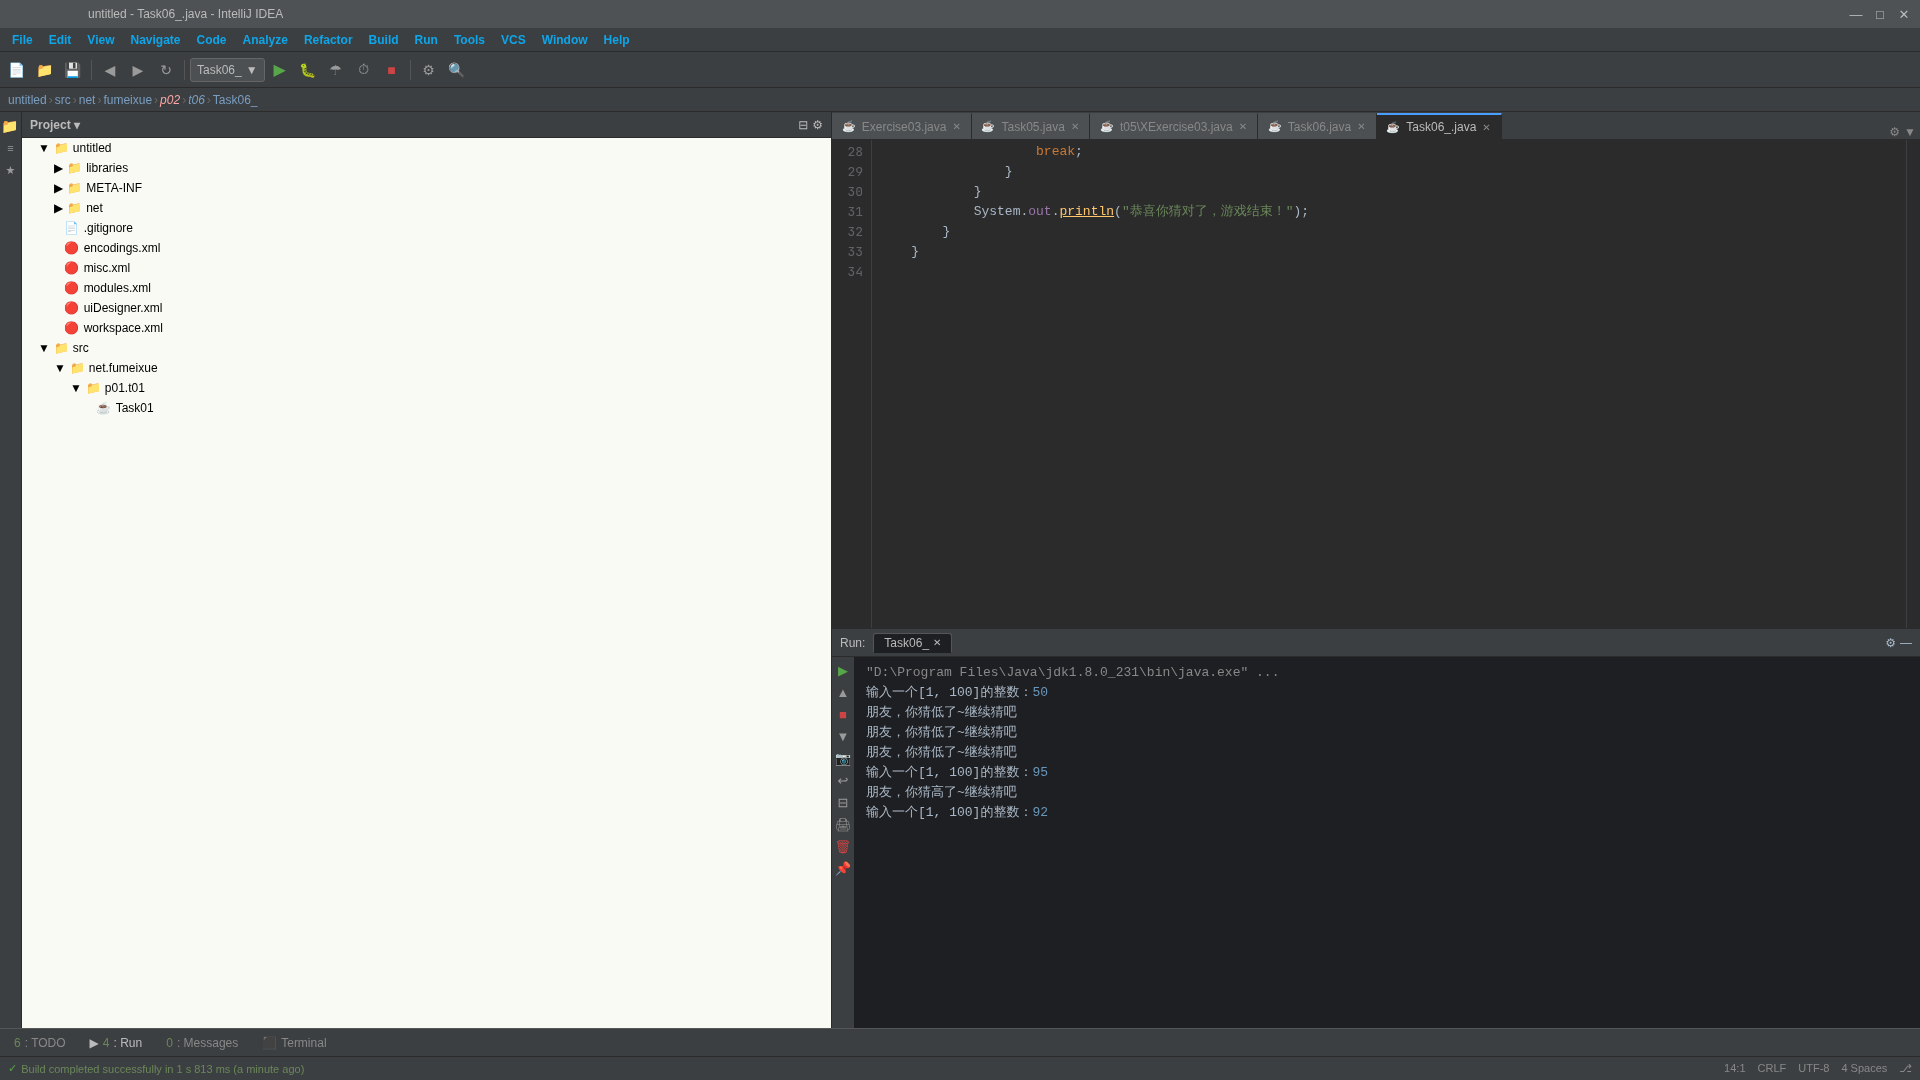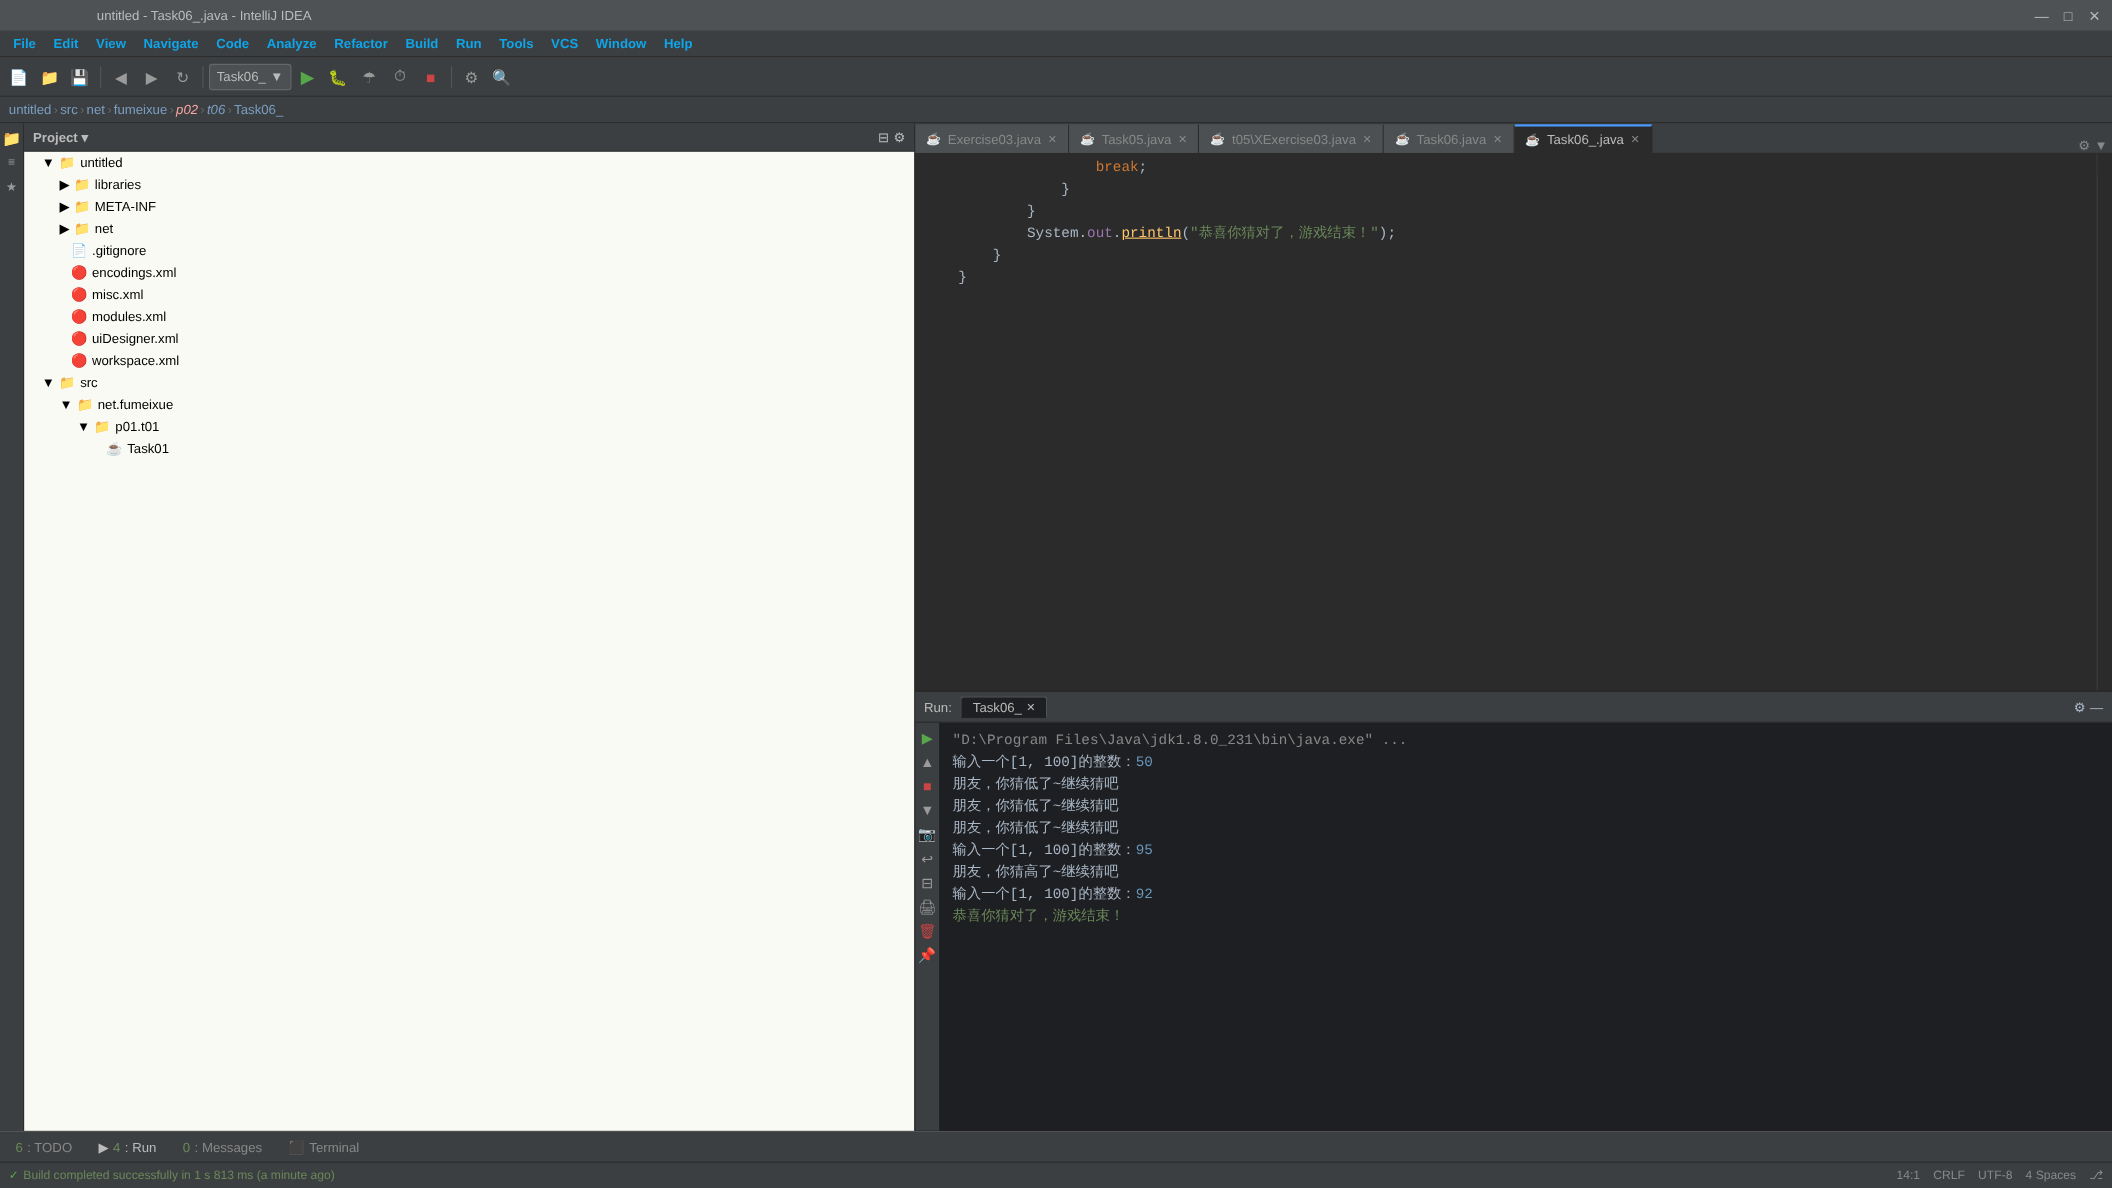"28" div { html: none -> <div> <div>28</div> <div>29</div> <div>30</div> <div>31</div> <div>32</div> <div>33</div> <div>34</div> </div> }
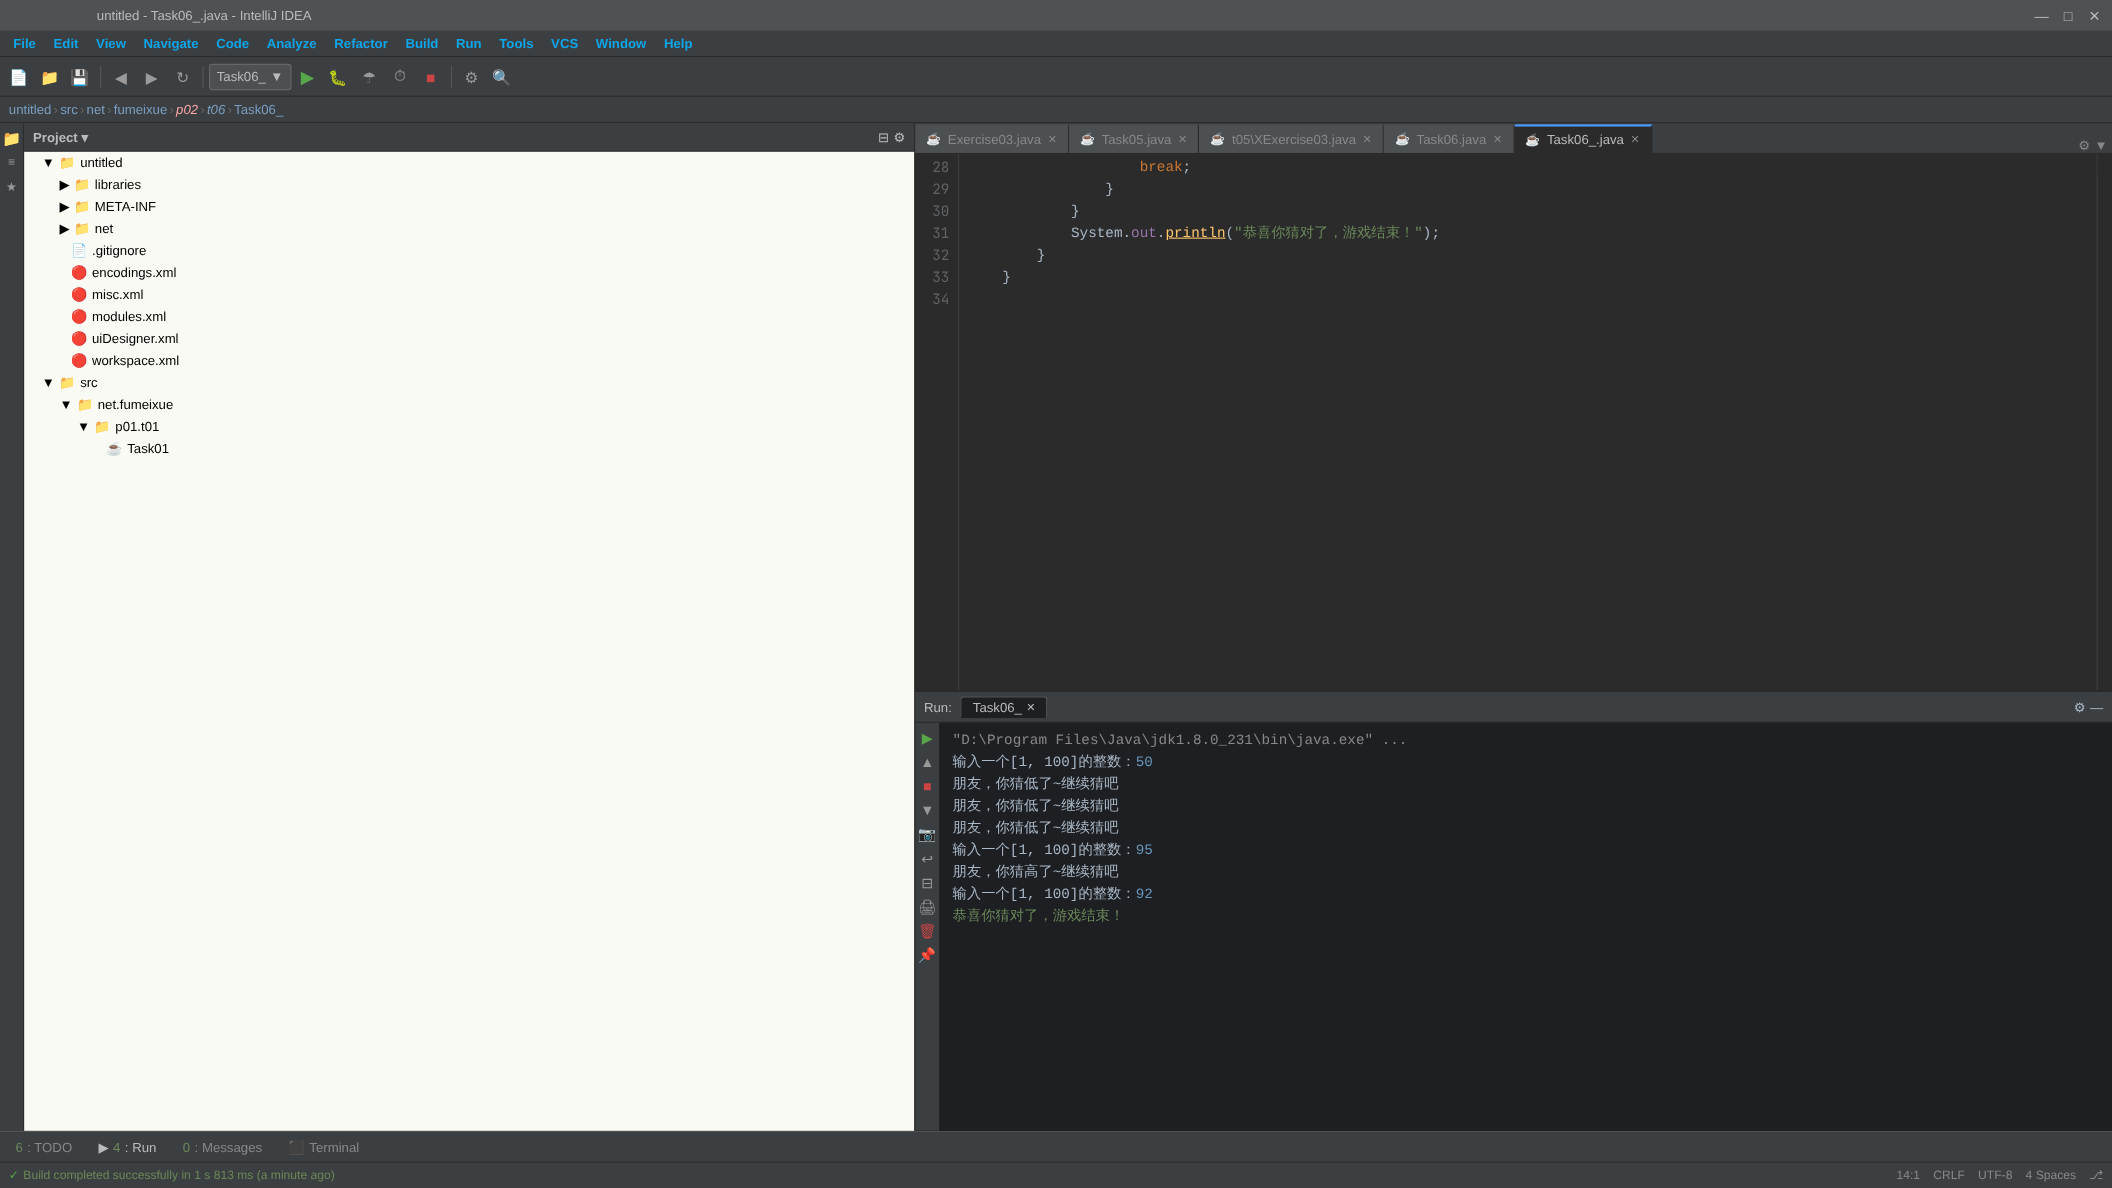"恭喜你猜对了，游戏结束！" div.out-line { html: <div>恭喜你猜对了，游戏结束！</div> -> none }
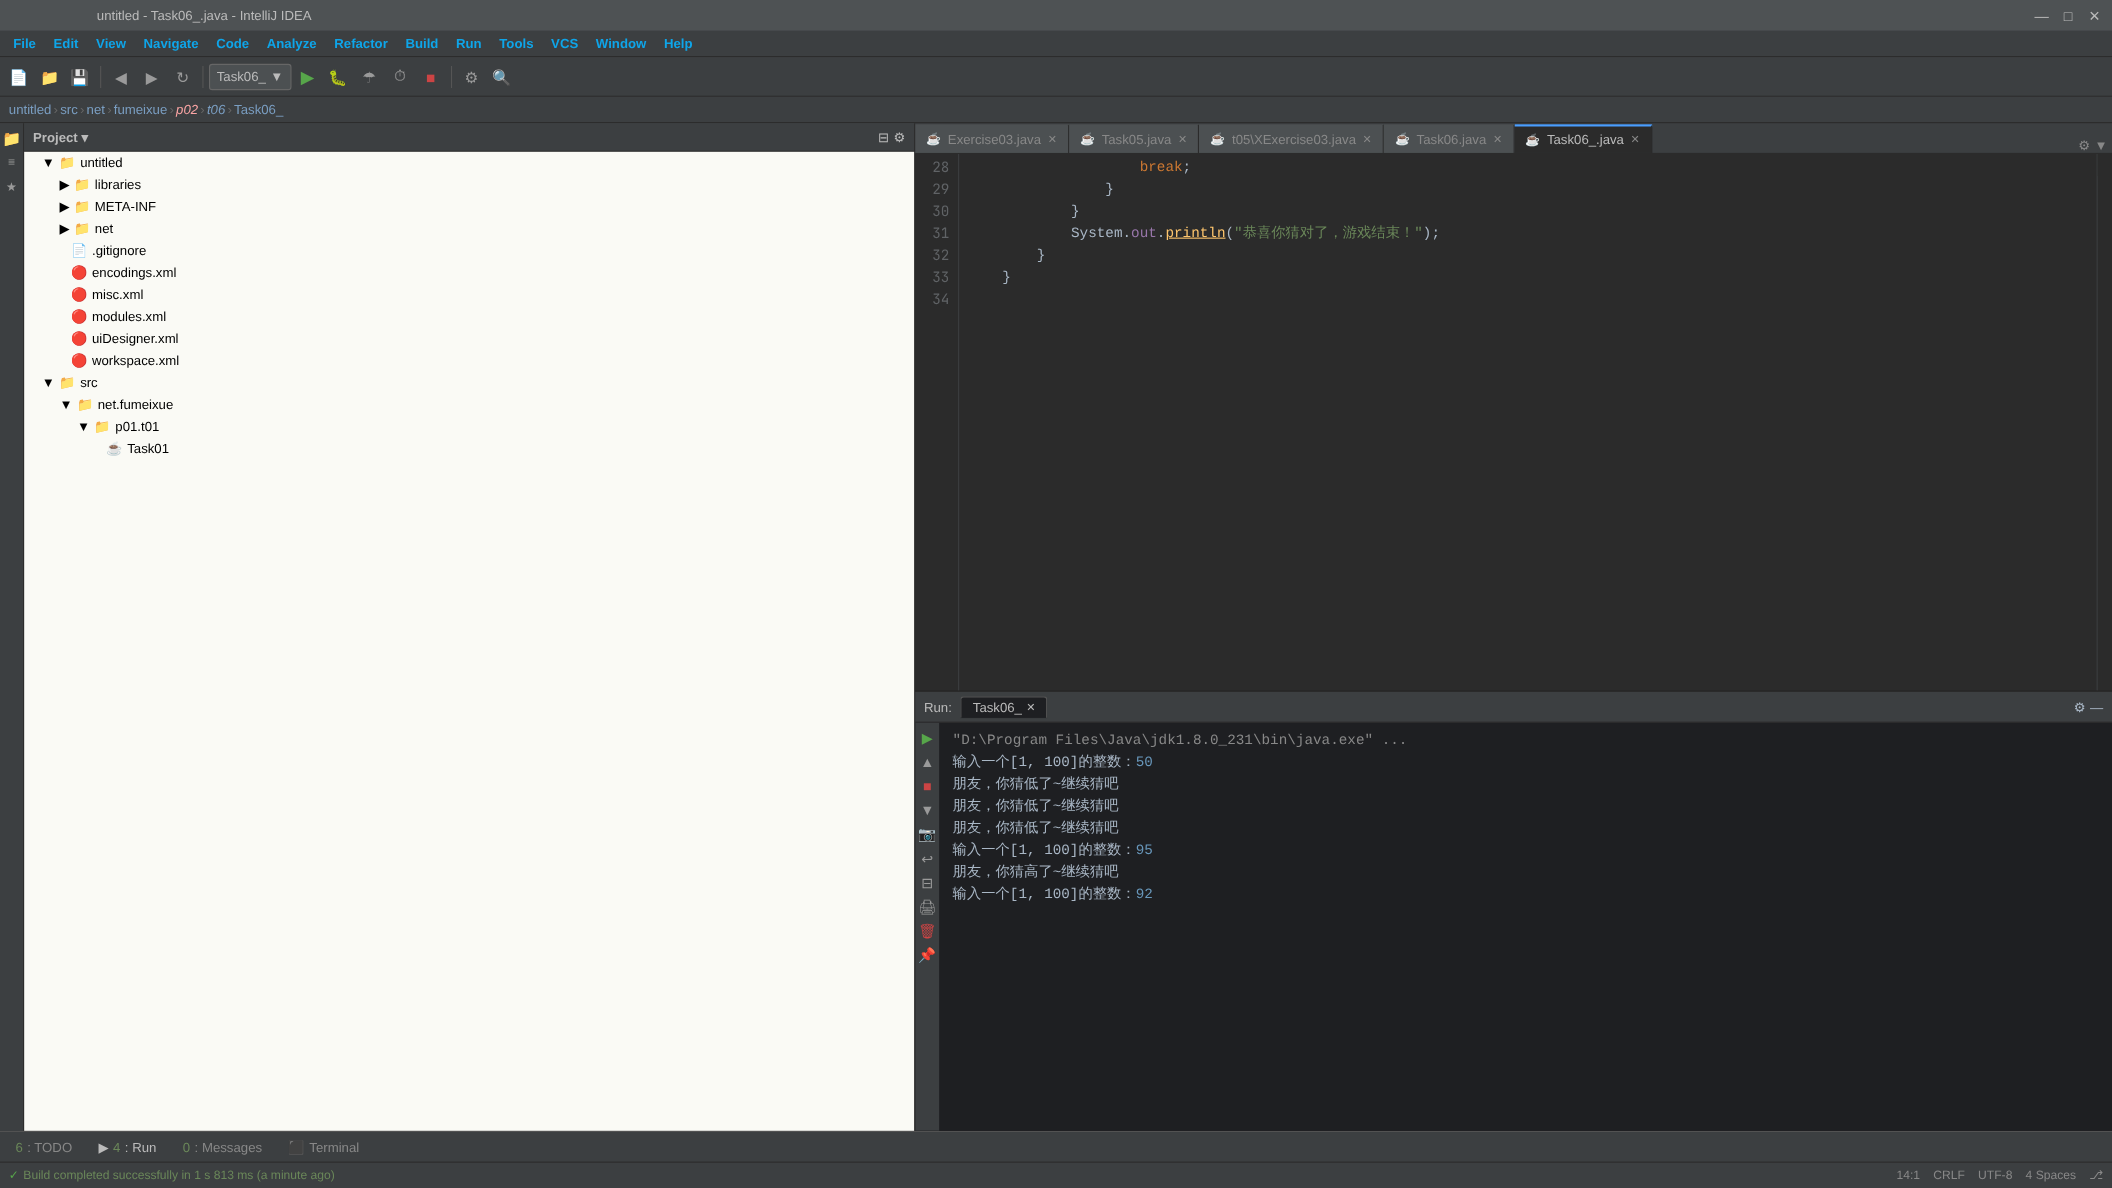"14:1" #bottom-bar .status-right { align-items: center -> none }
